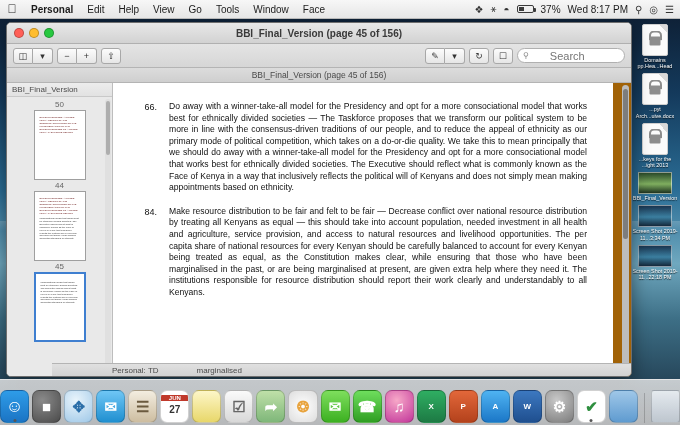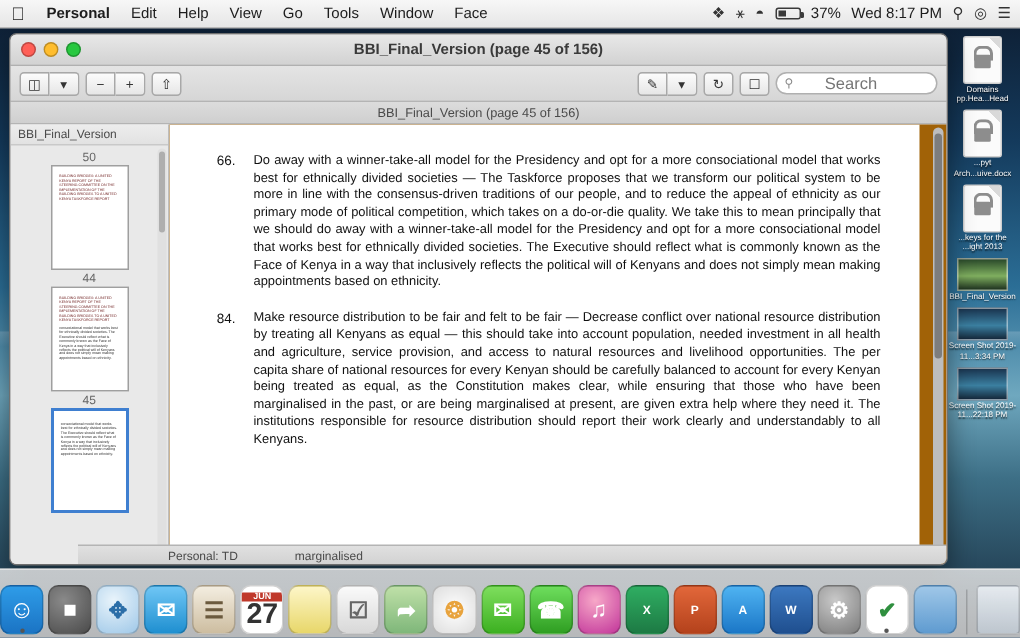"27" .dk-cal .d { font-size: 19px -> 10px }
